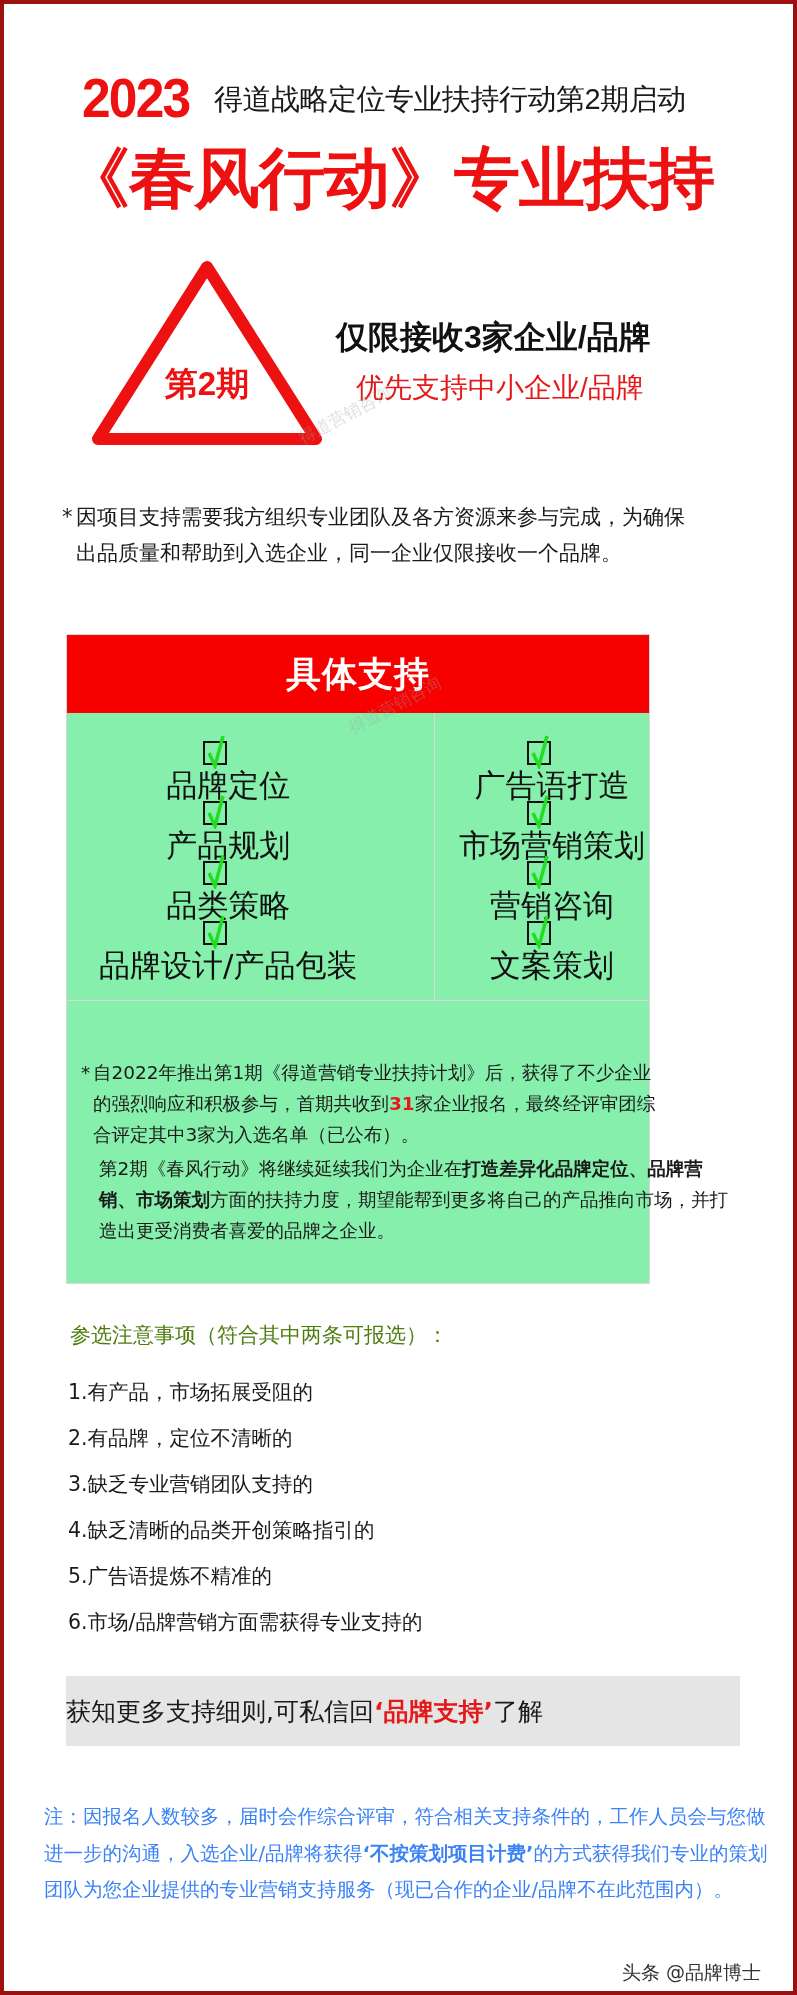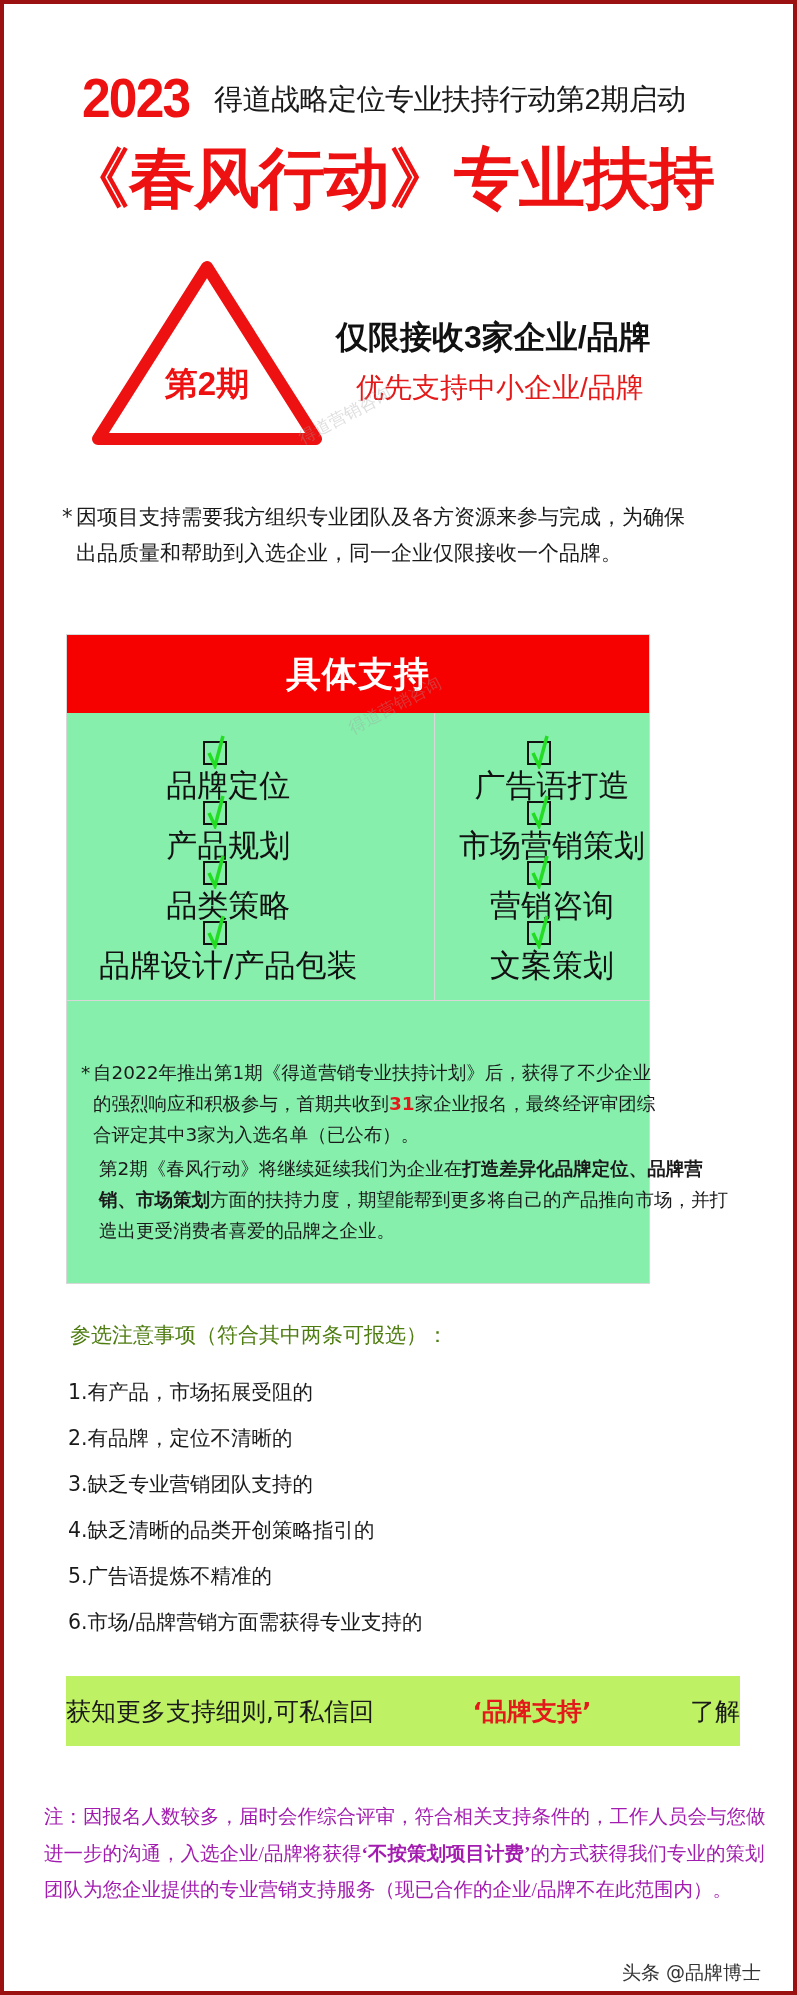"获知更多支持细则,可私信回" .cta { background: #bef264 -> #e5e5e5; justify-content: space-between -> flex-start }
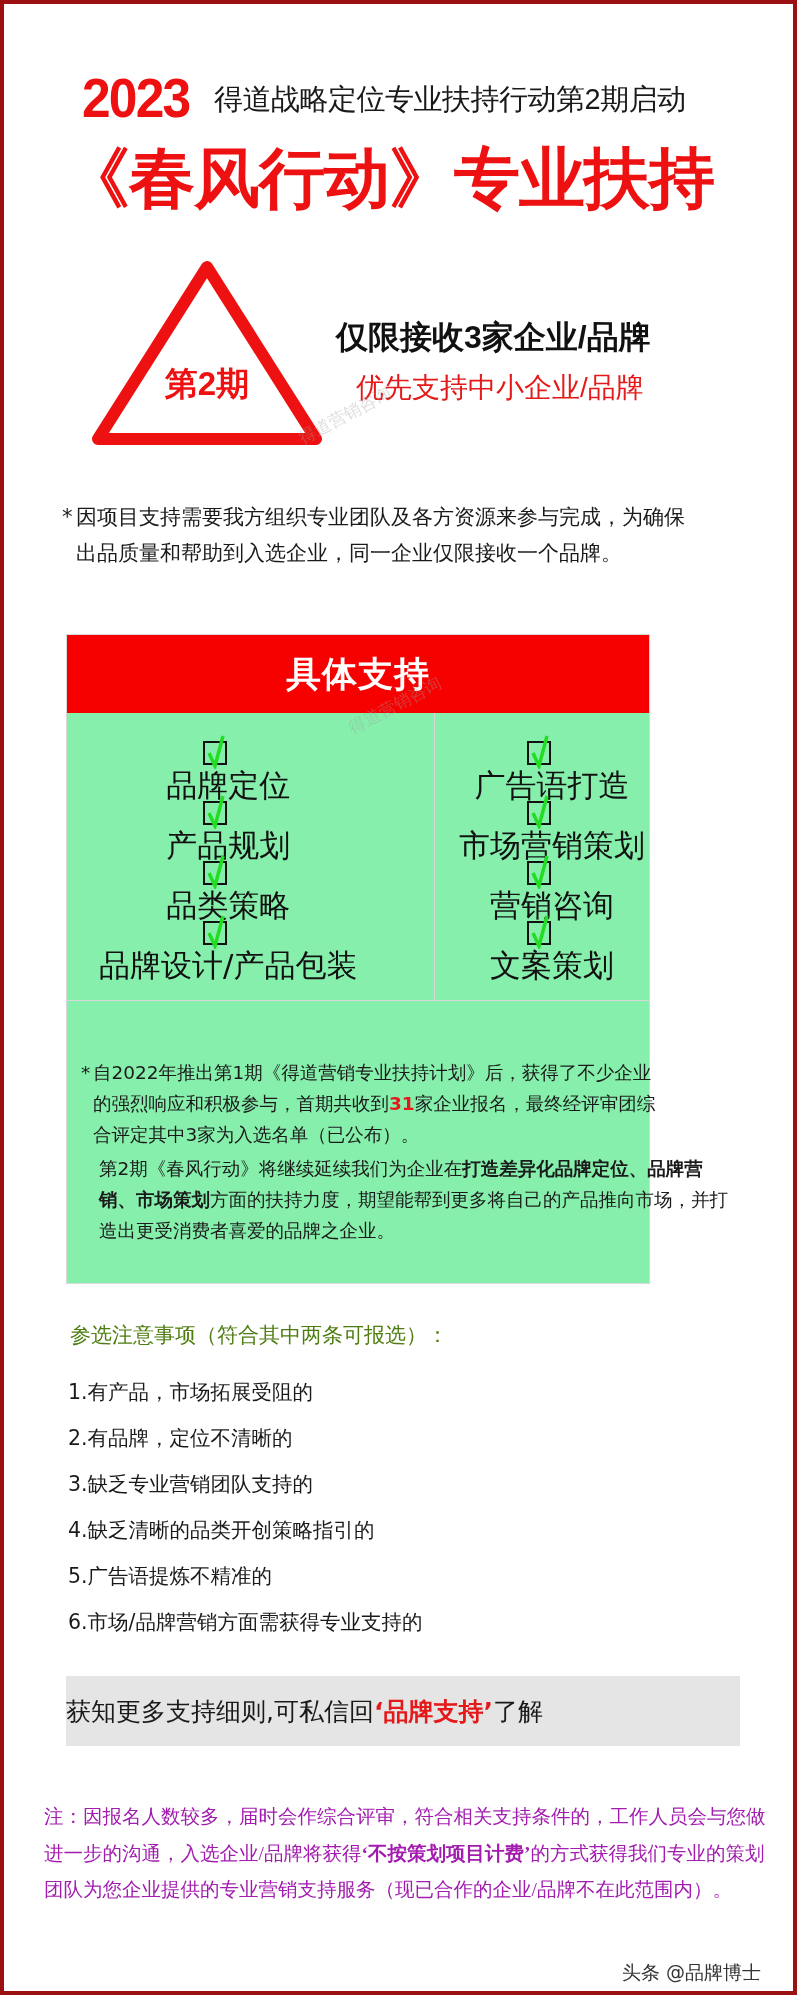"注：因报名人数较多，届时会作综合评审，符合相关支持条件的，工作人员会与您做进一步" .footer-note { color: #a21caf -> #3b82f6; font-family: Liberation Serif, serif -> none }
